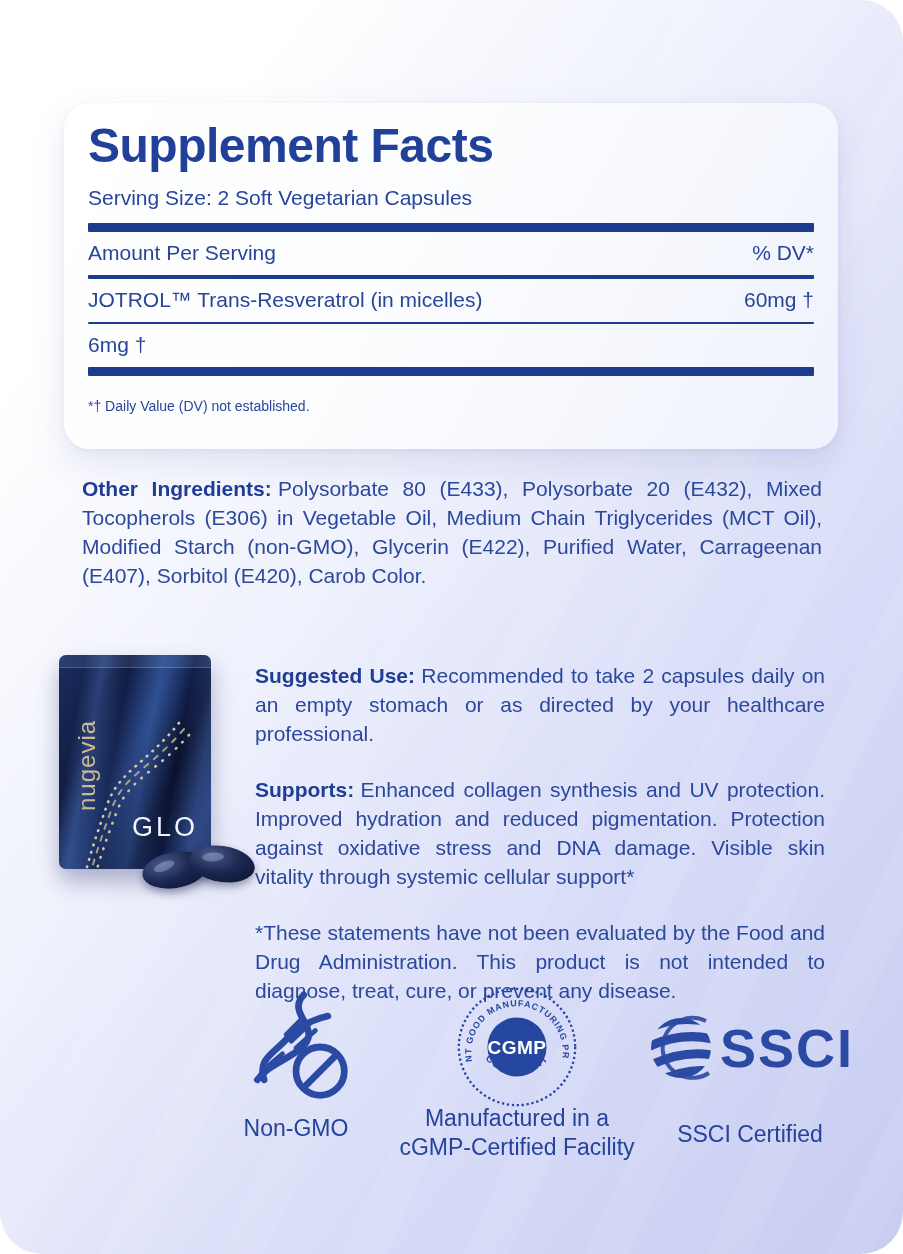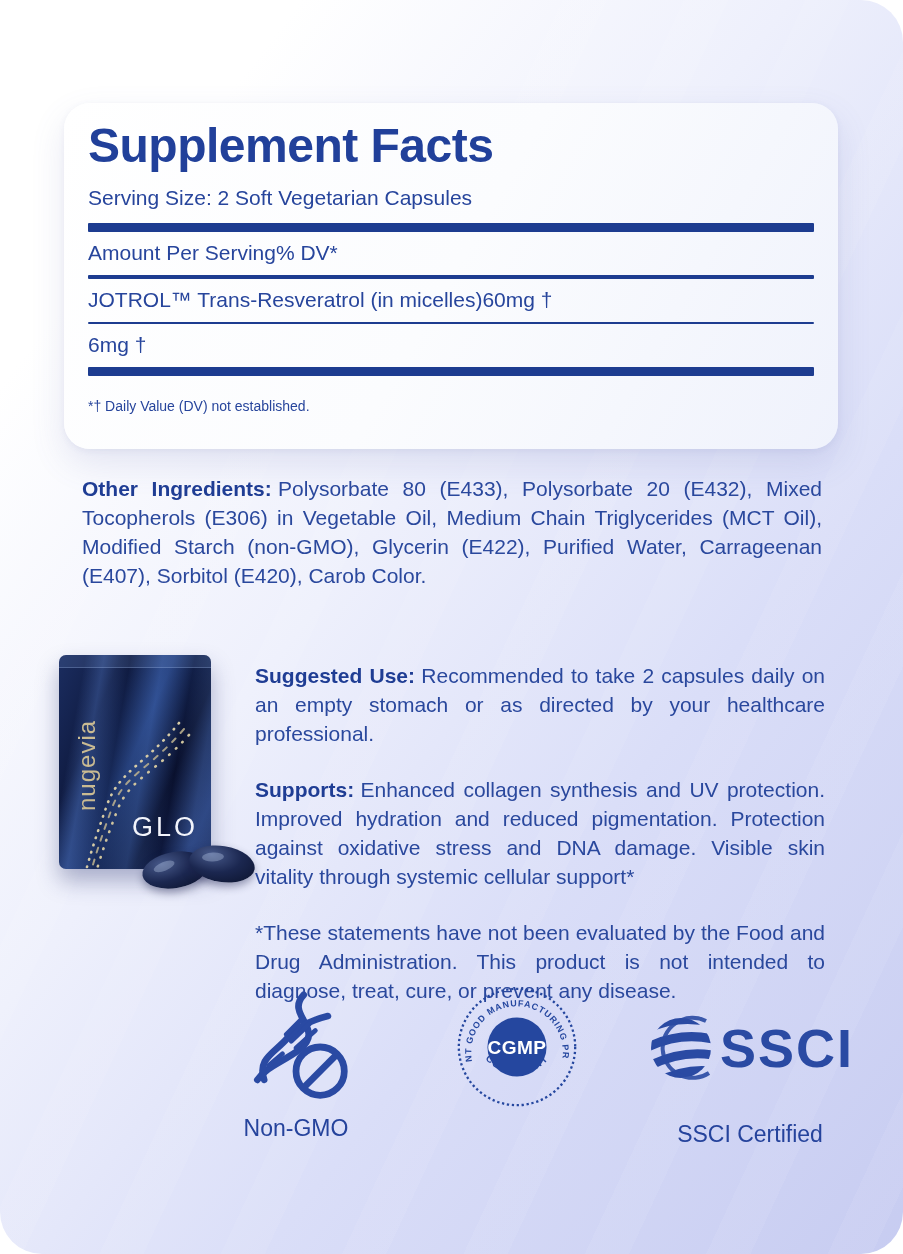"Amount Per Serving" .trow { justify-content: none -> space-between }
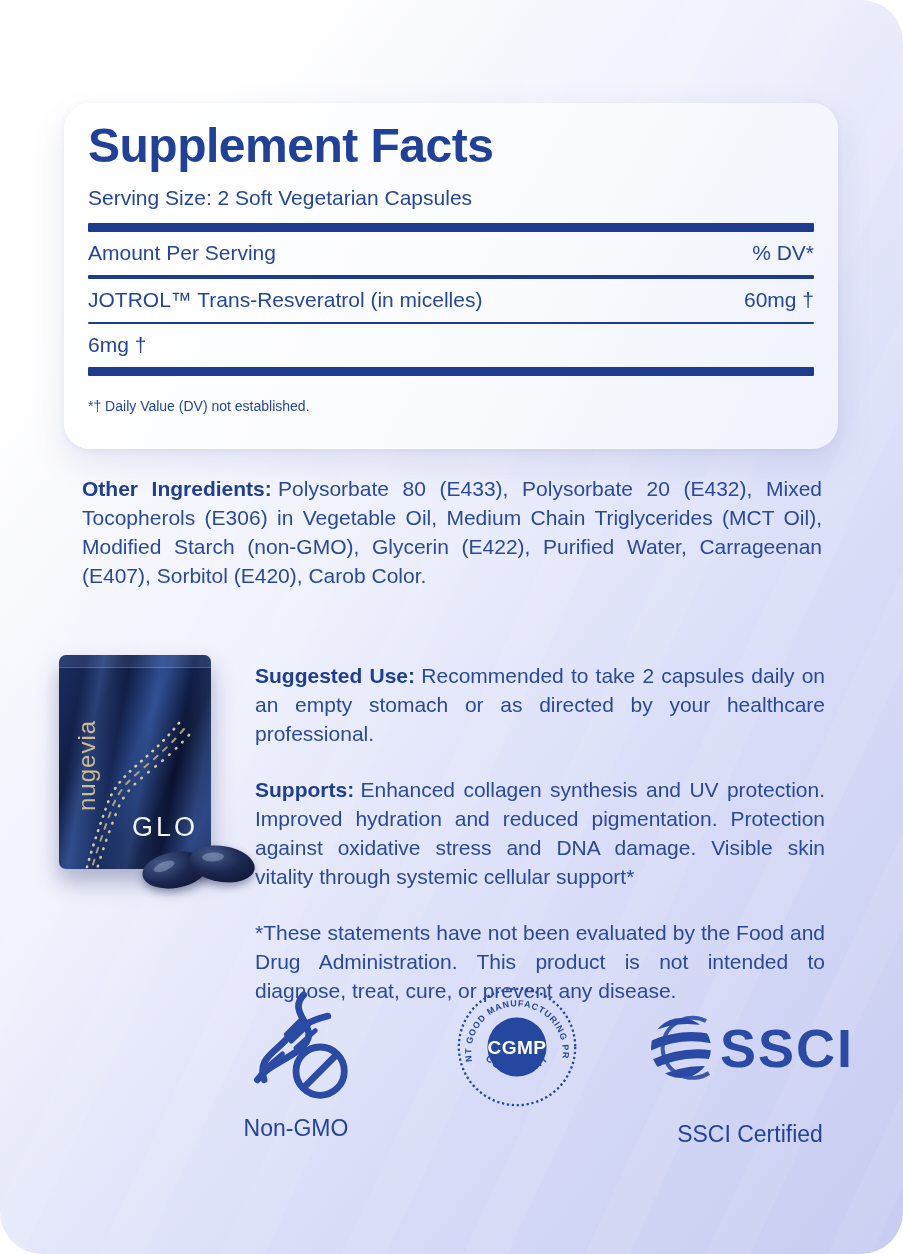"Manufactured in a cGMP-Certified" div.badge-caption { html: none -> <div>Manufactured in a cGMP-Certified Facility</div> }
